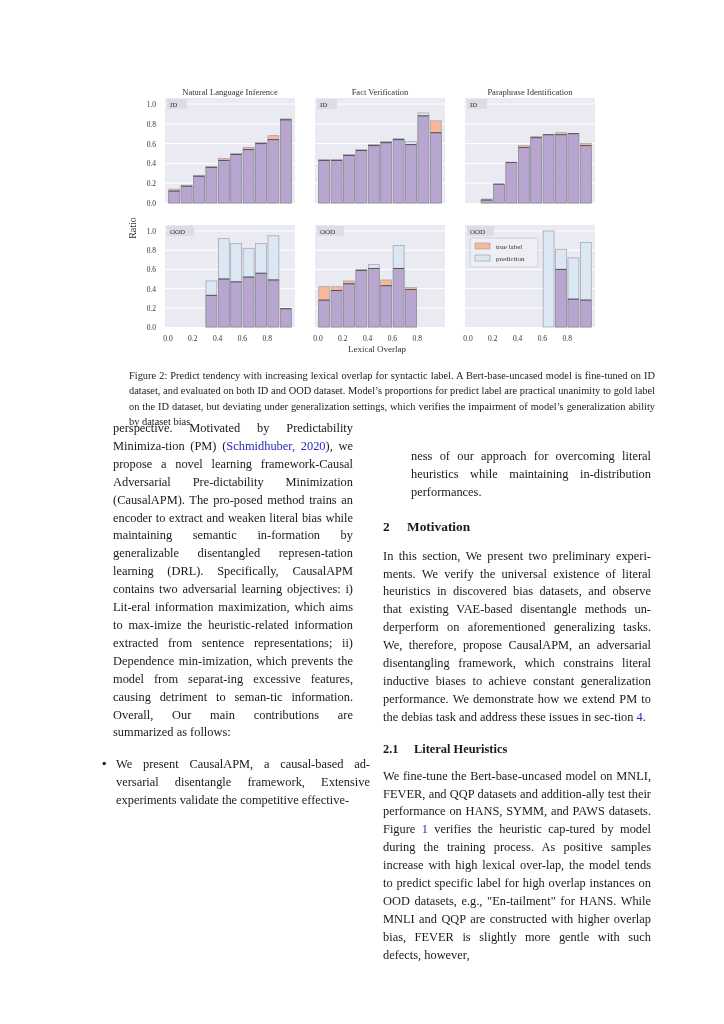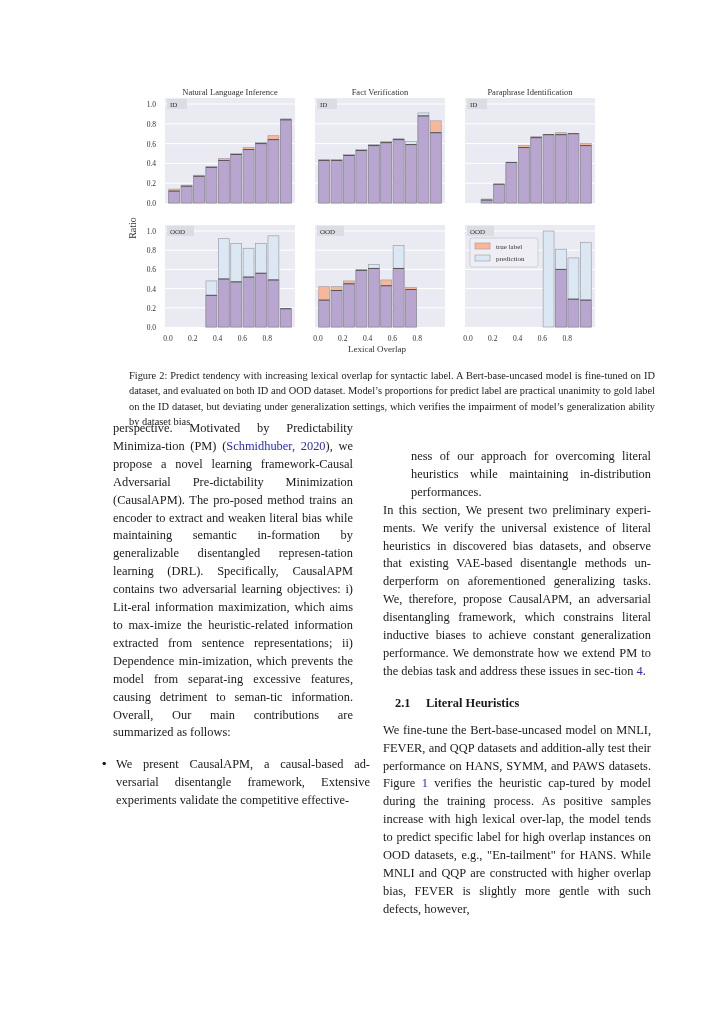"2 Motivation" div.sec { html: none -> <div><span>2</span><span>Motivation</span></div> }
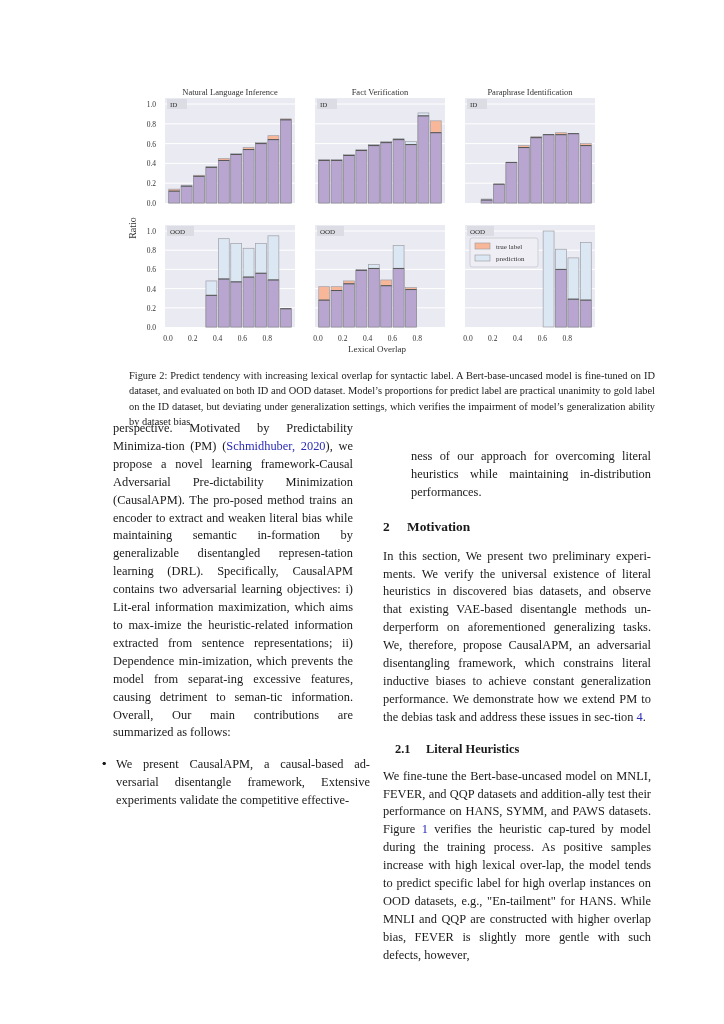"2.1 Literal Heuristics" .subsec { margin: 14px 0 9px 12px -> 14px 0 9px 0 }
